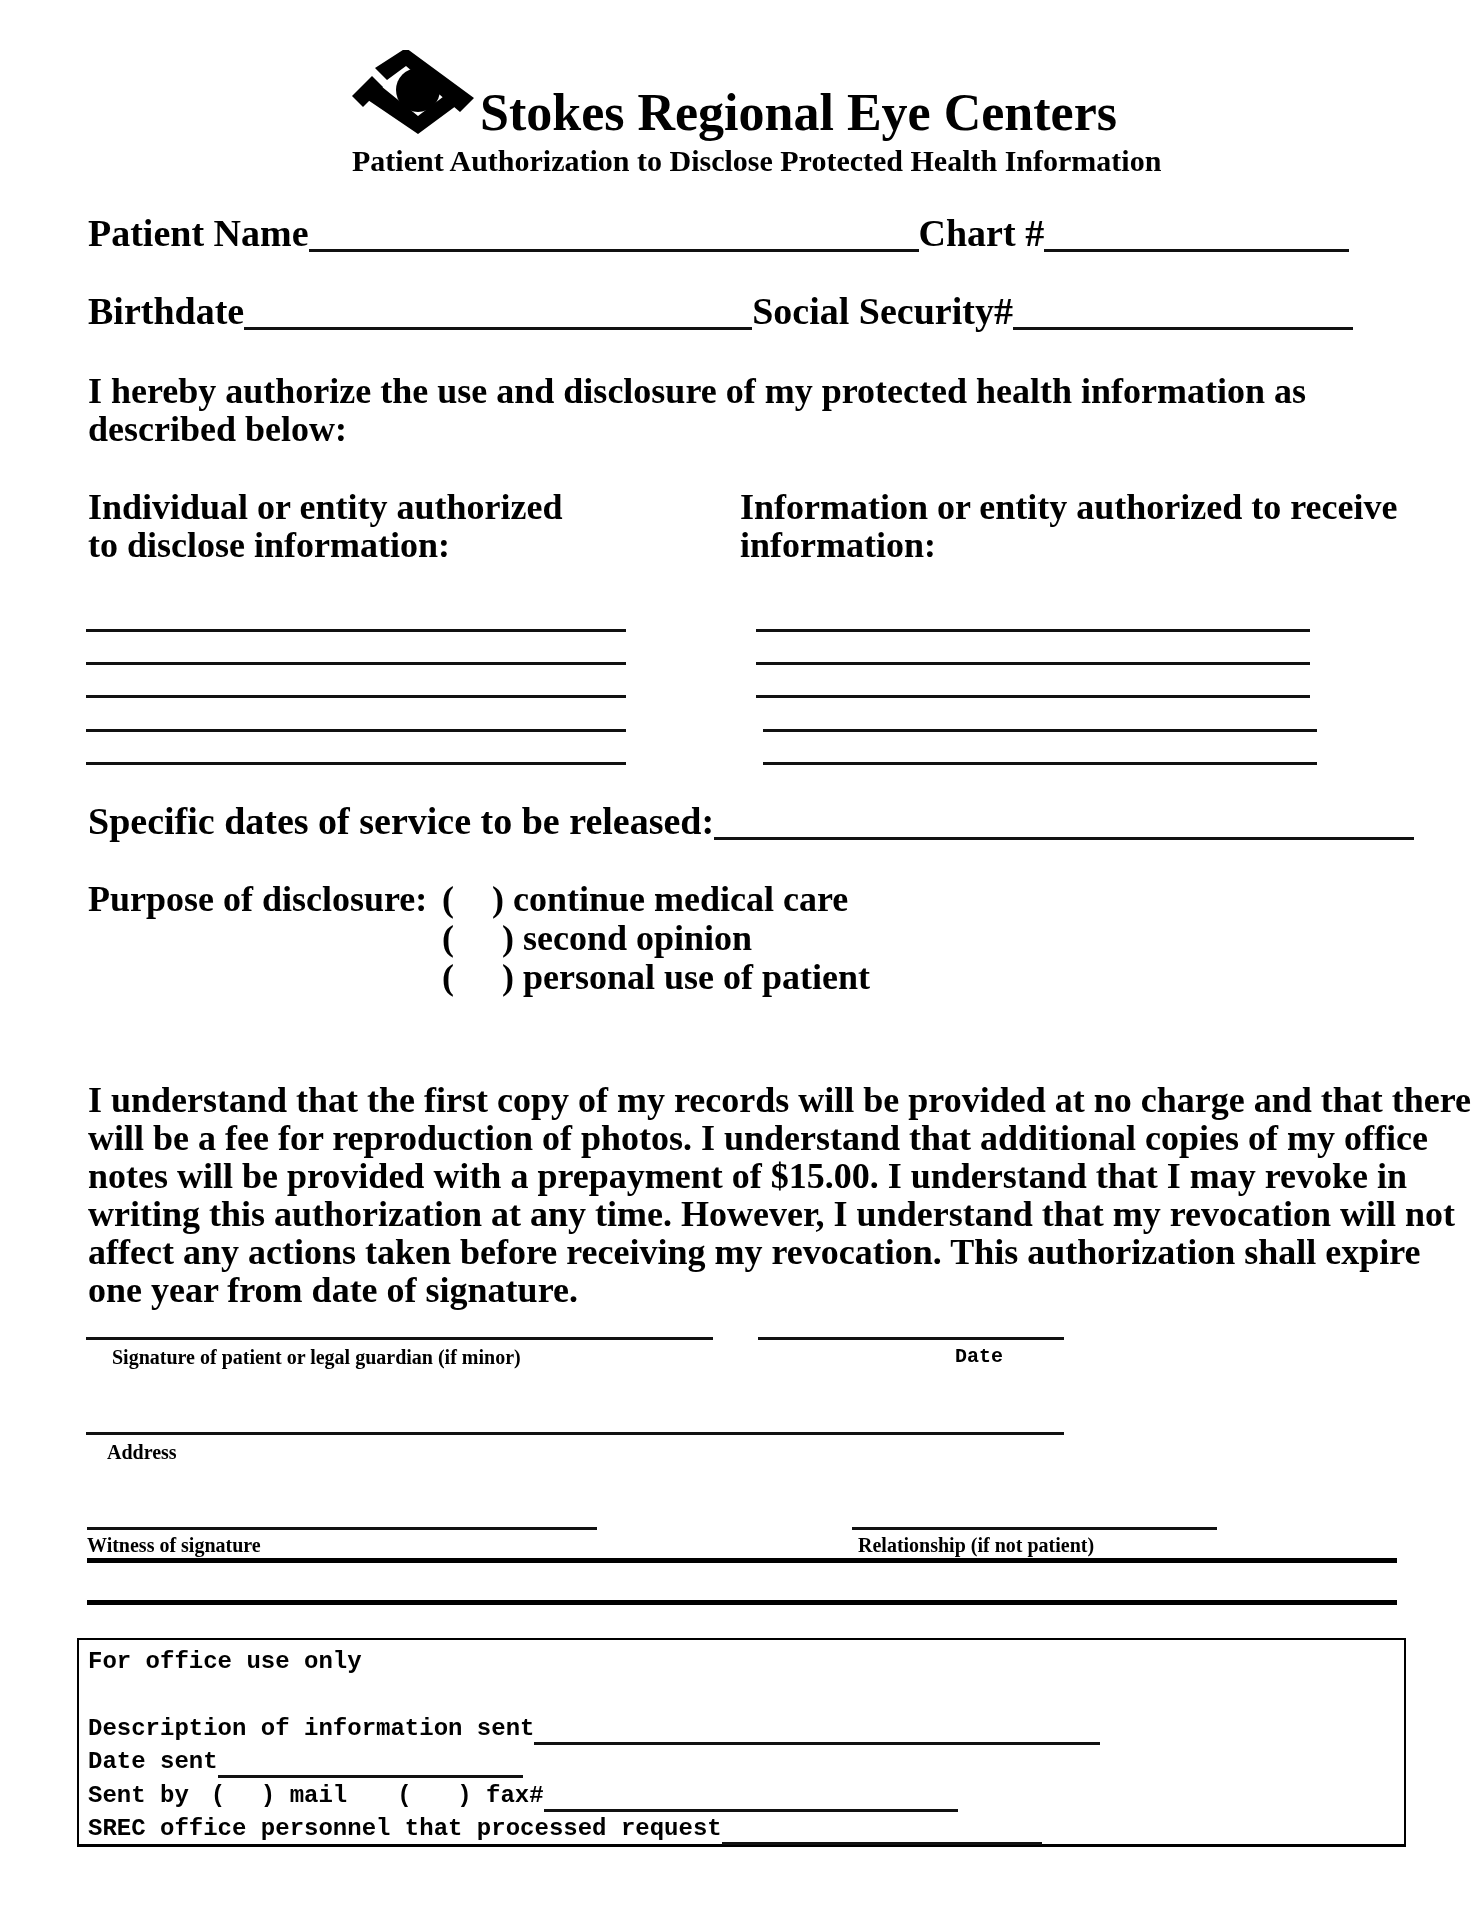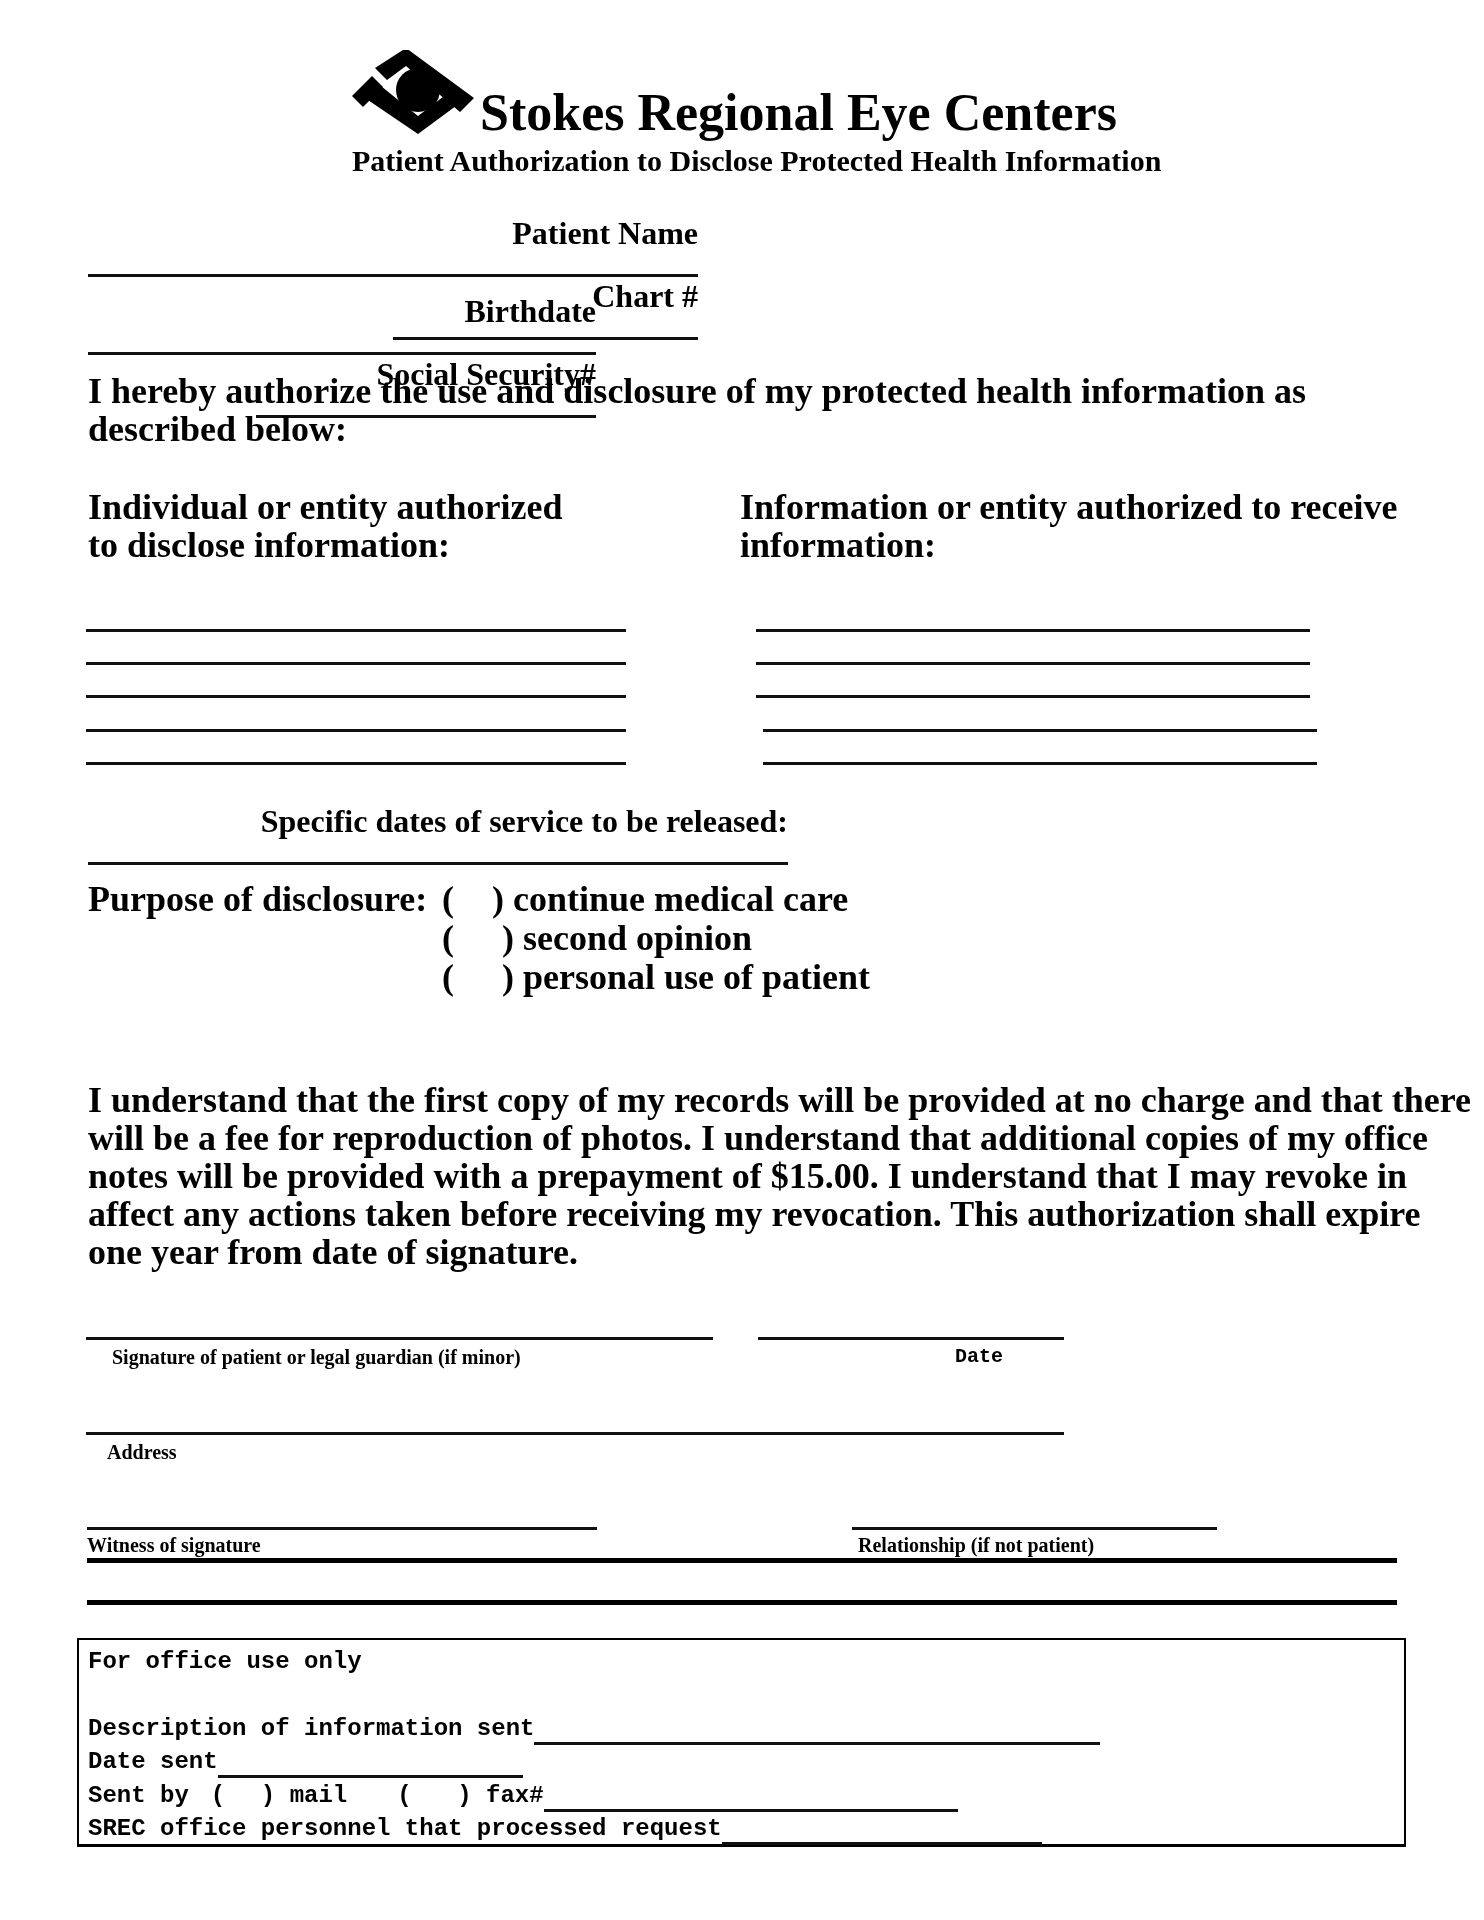"Patient Name" .t28 { flex-direction: column -> none; font-size: 32px -> 38px }
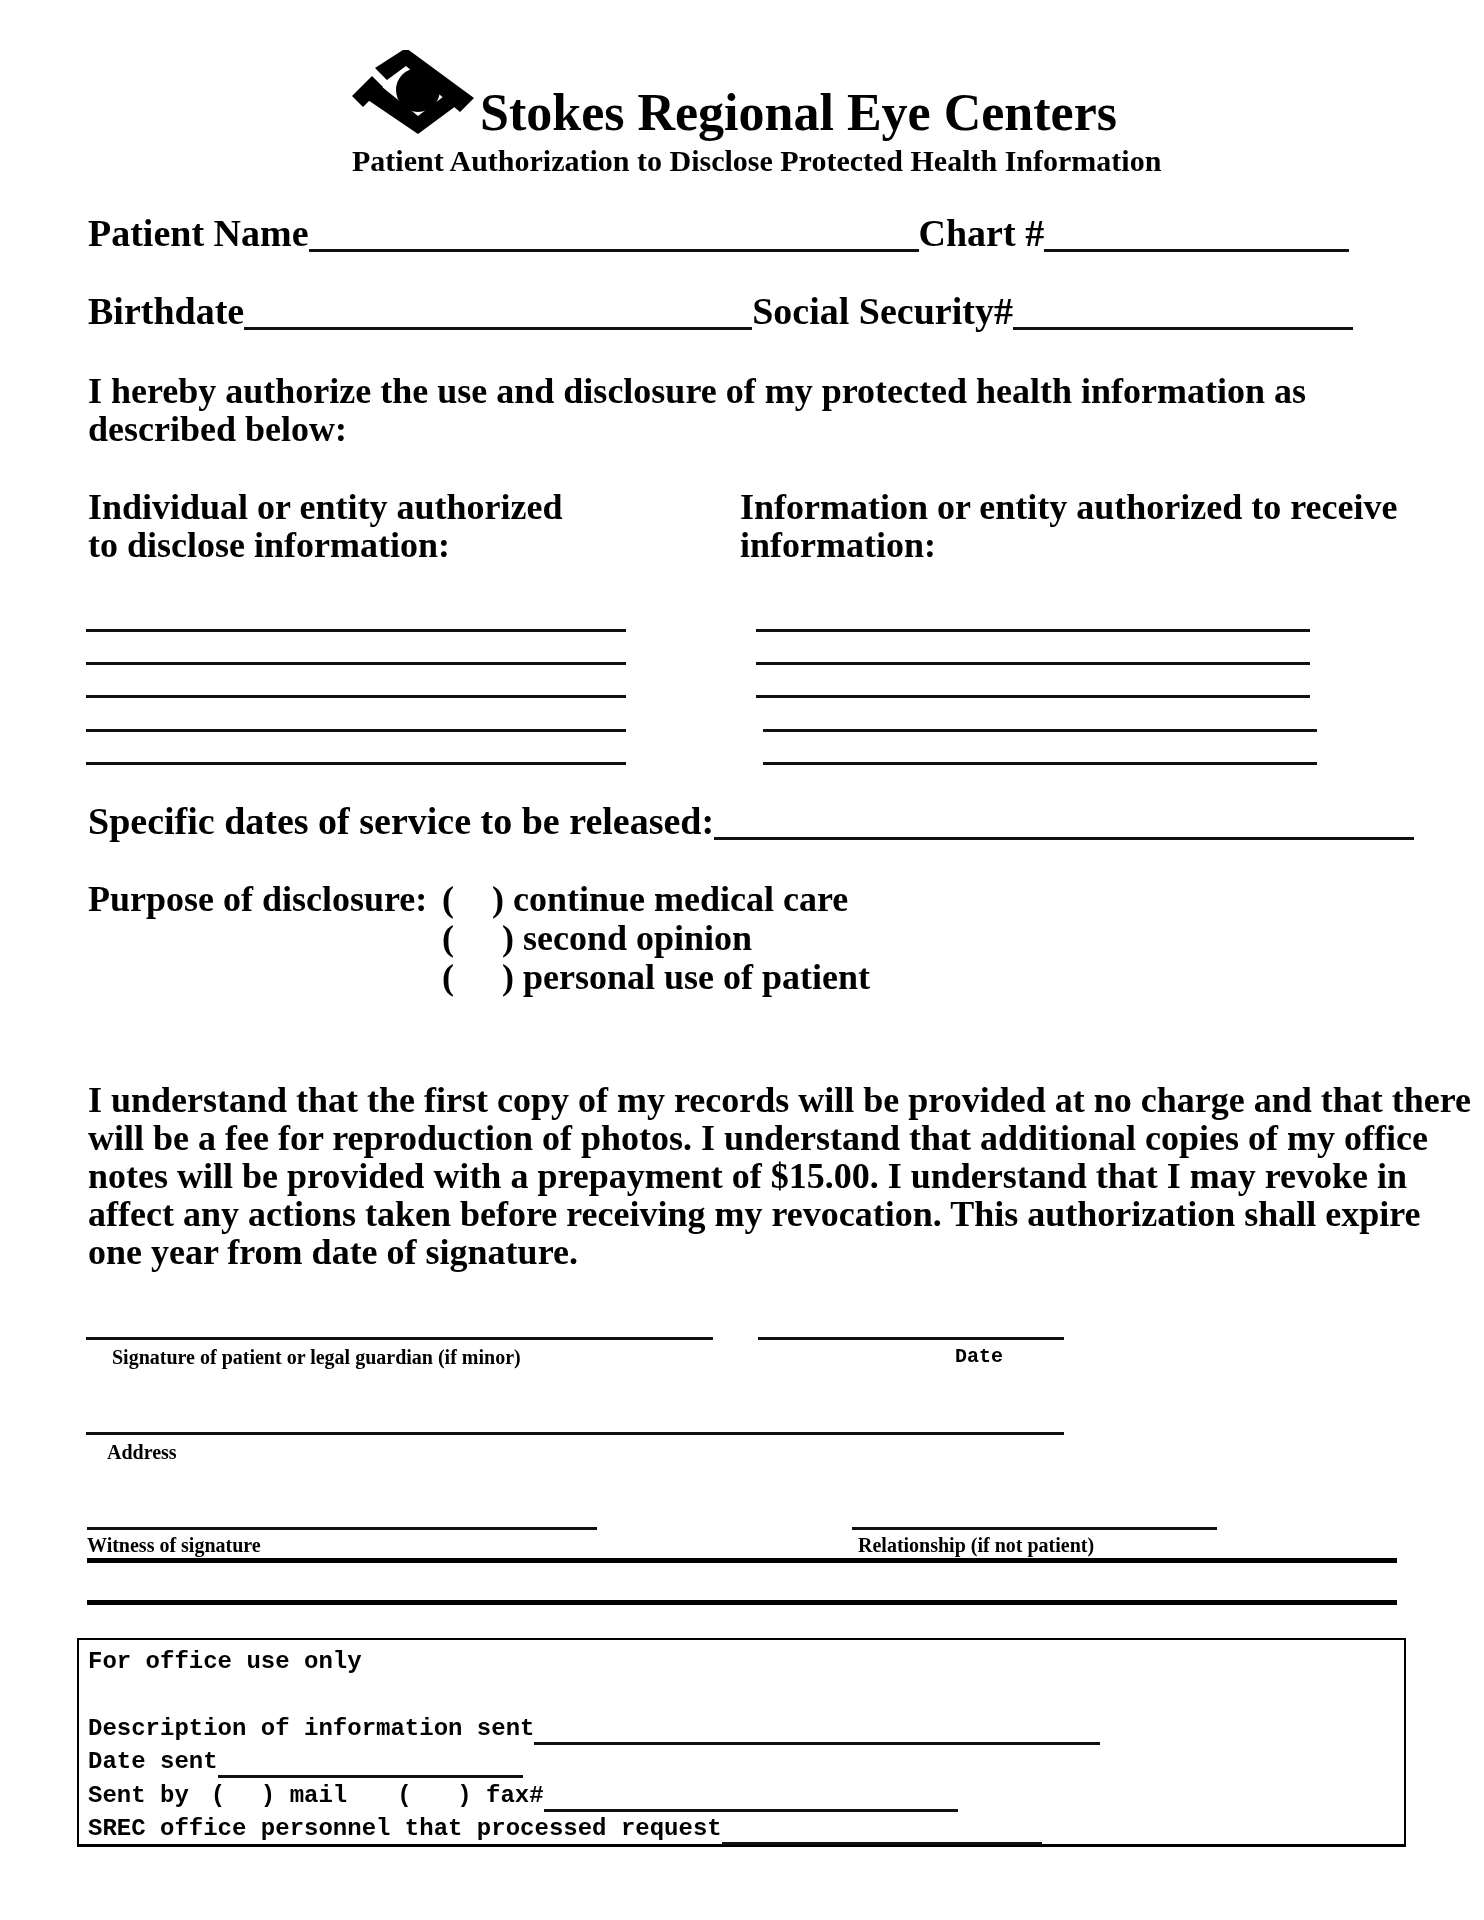"writing this authorization at any" div { html: none -> <div>writing this authorization at any time. However, I understand that my revocation will not</div> }
